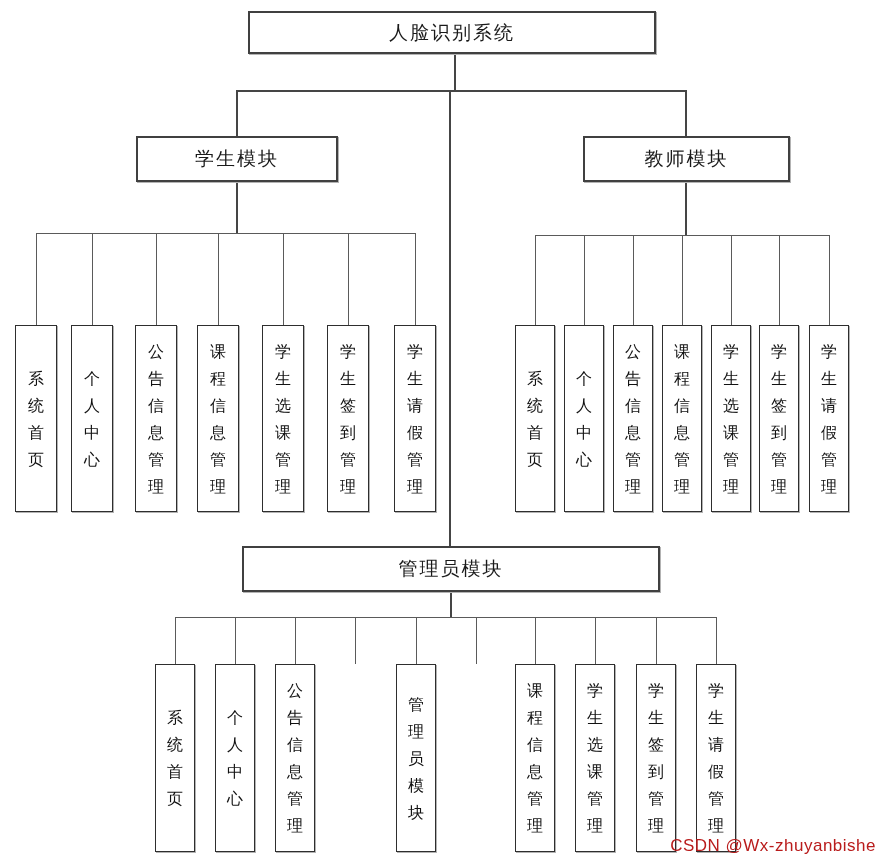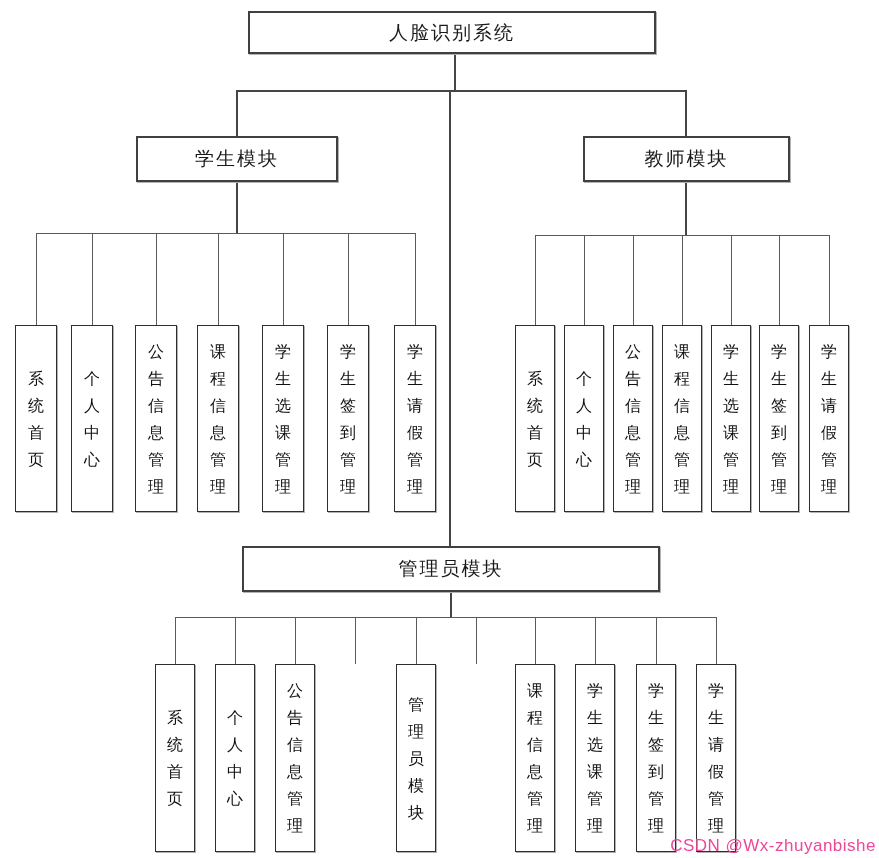"CSDN @Wx-zhuyanbishe" #watermark { color: #ec4899 -> #b91c1c }
